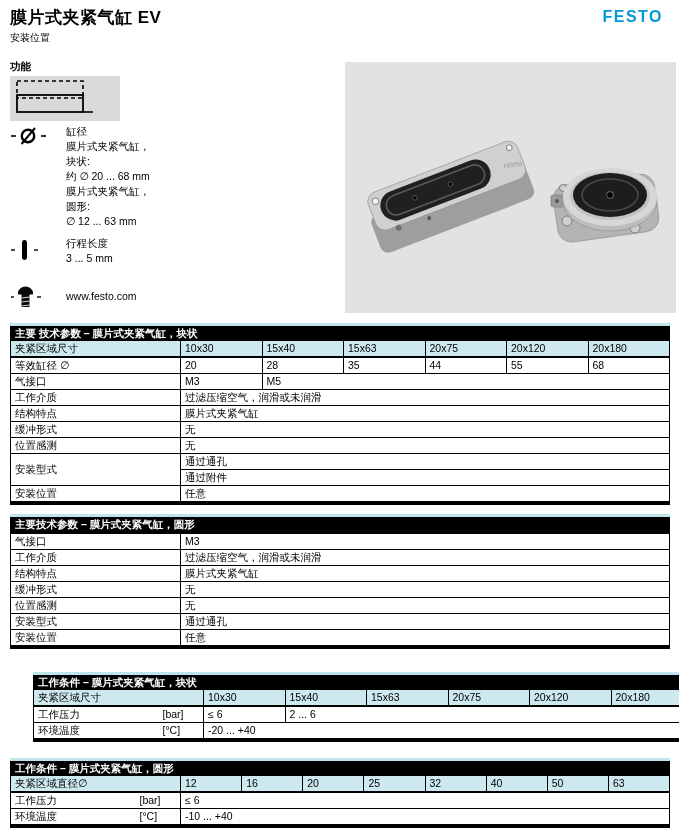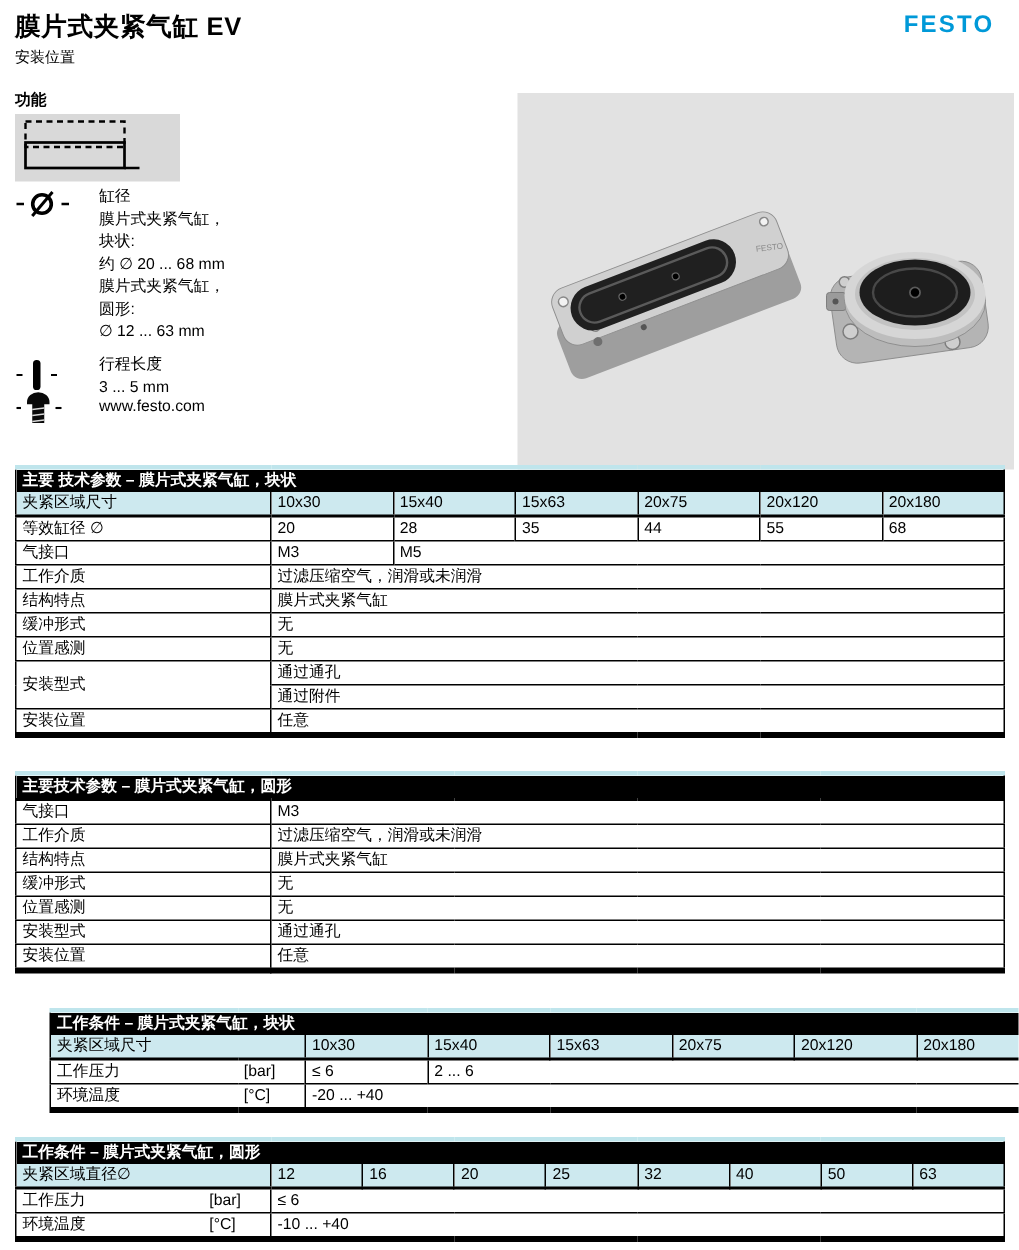"www.festo.com" #feature-2 { top: 257px -> 282px }
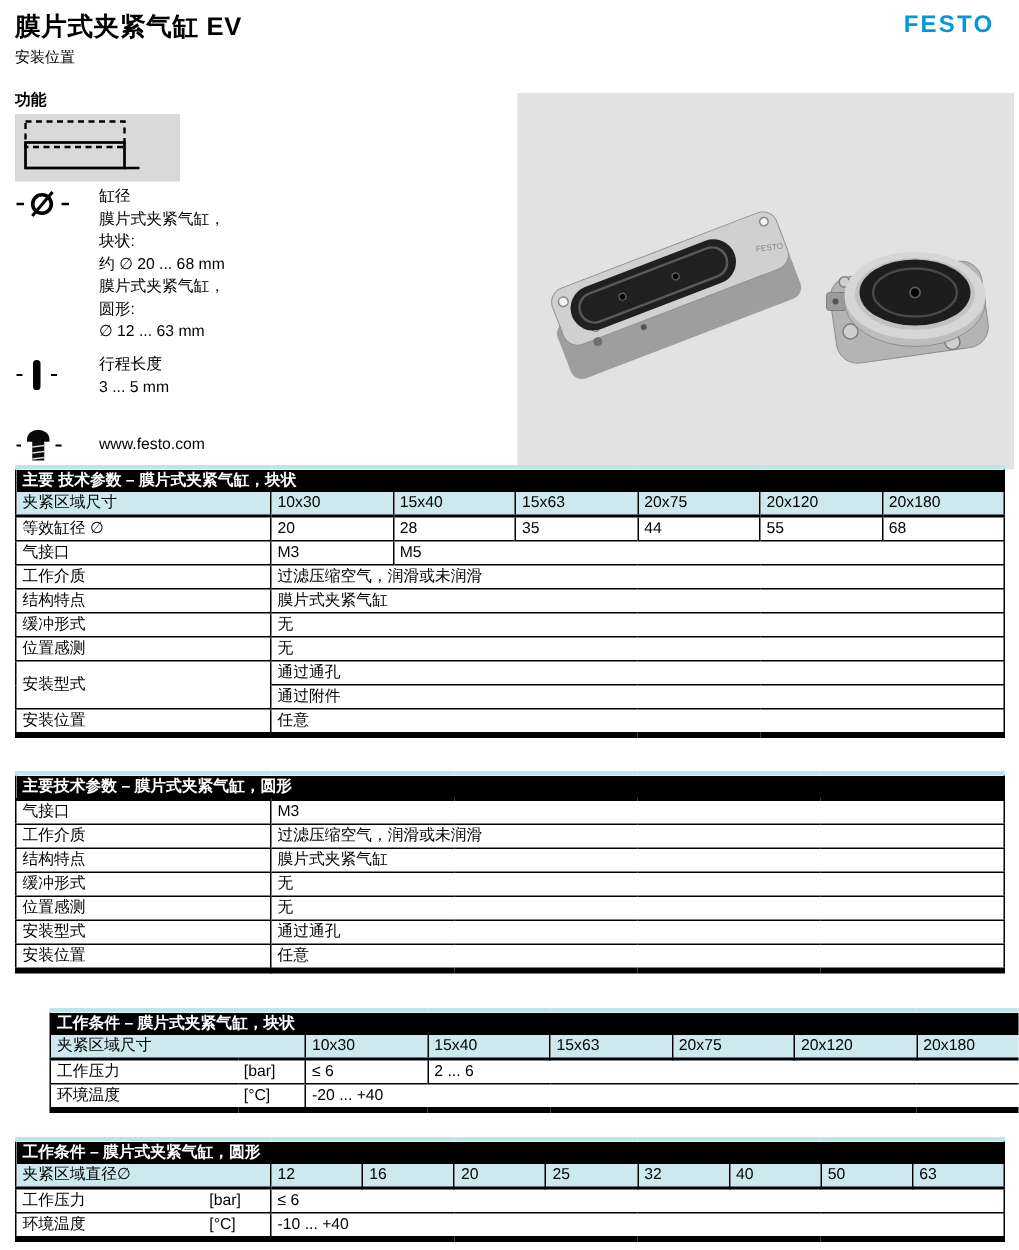"主要 技术参数 – 膜片式夹紧气缸，块状" #t0 { top: 310px -> 323px }
